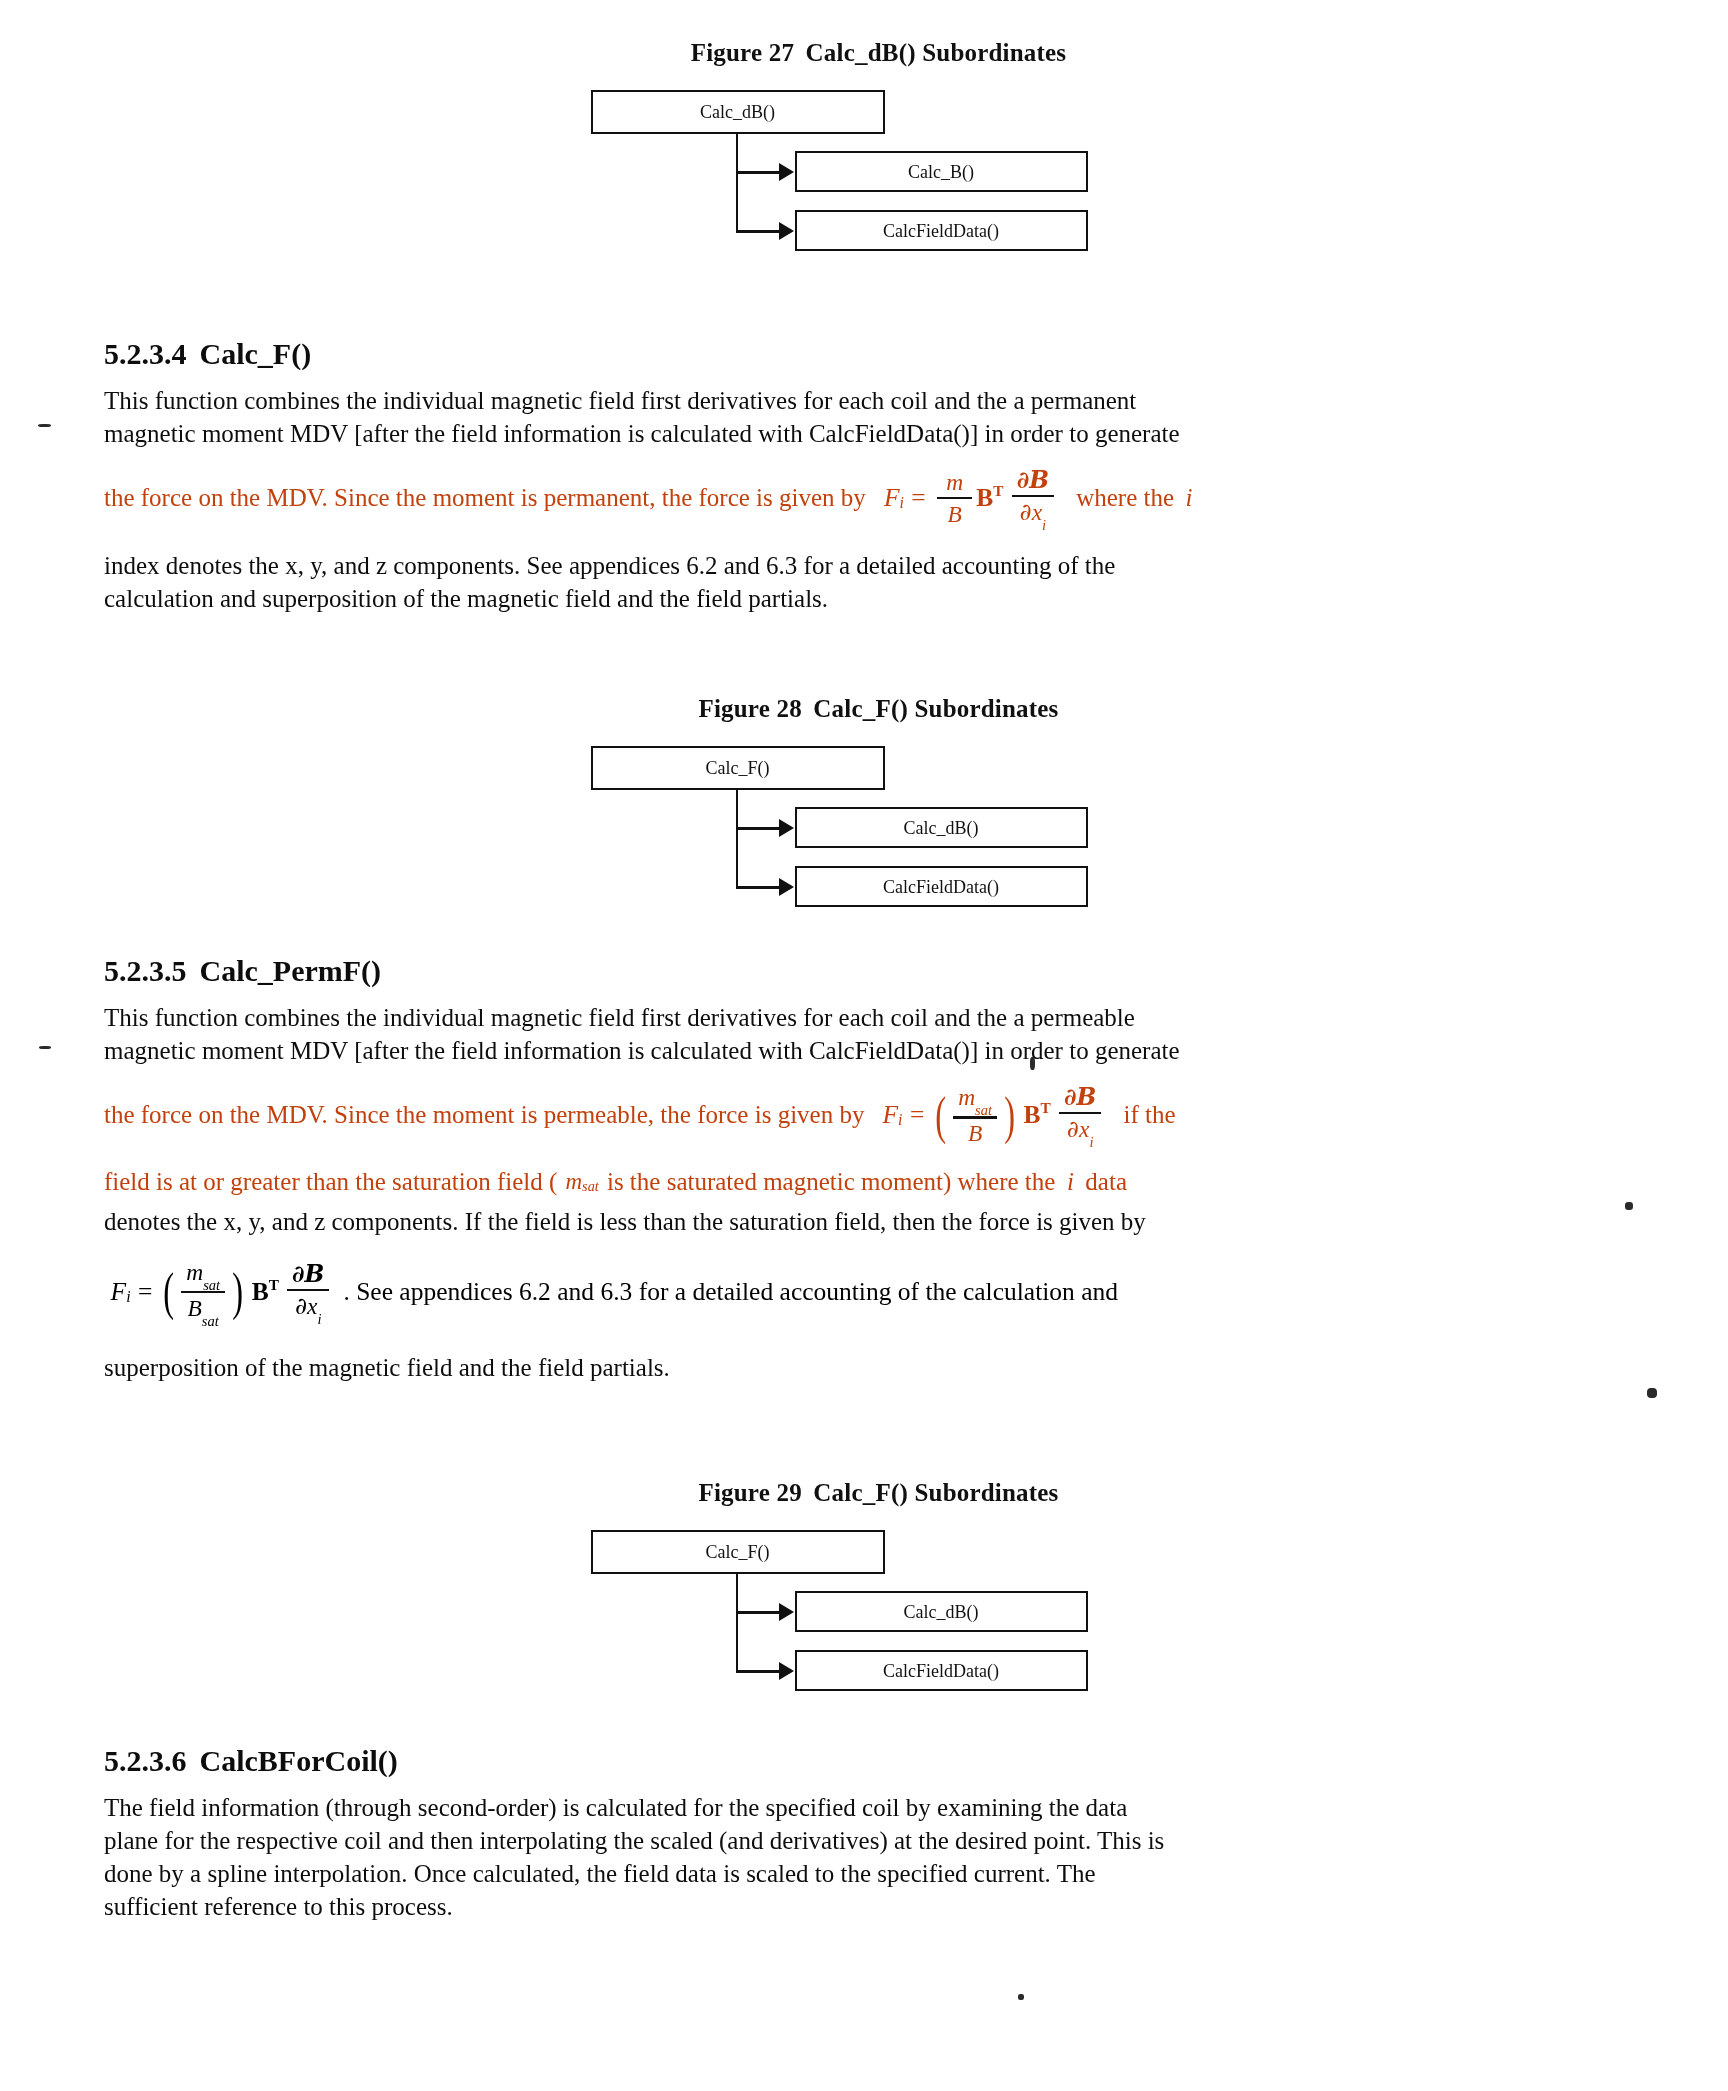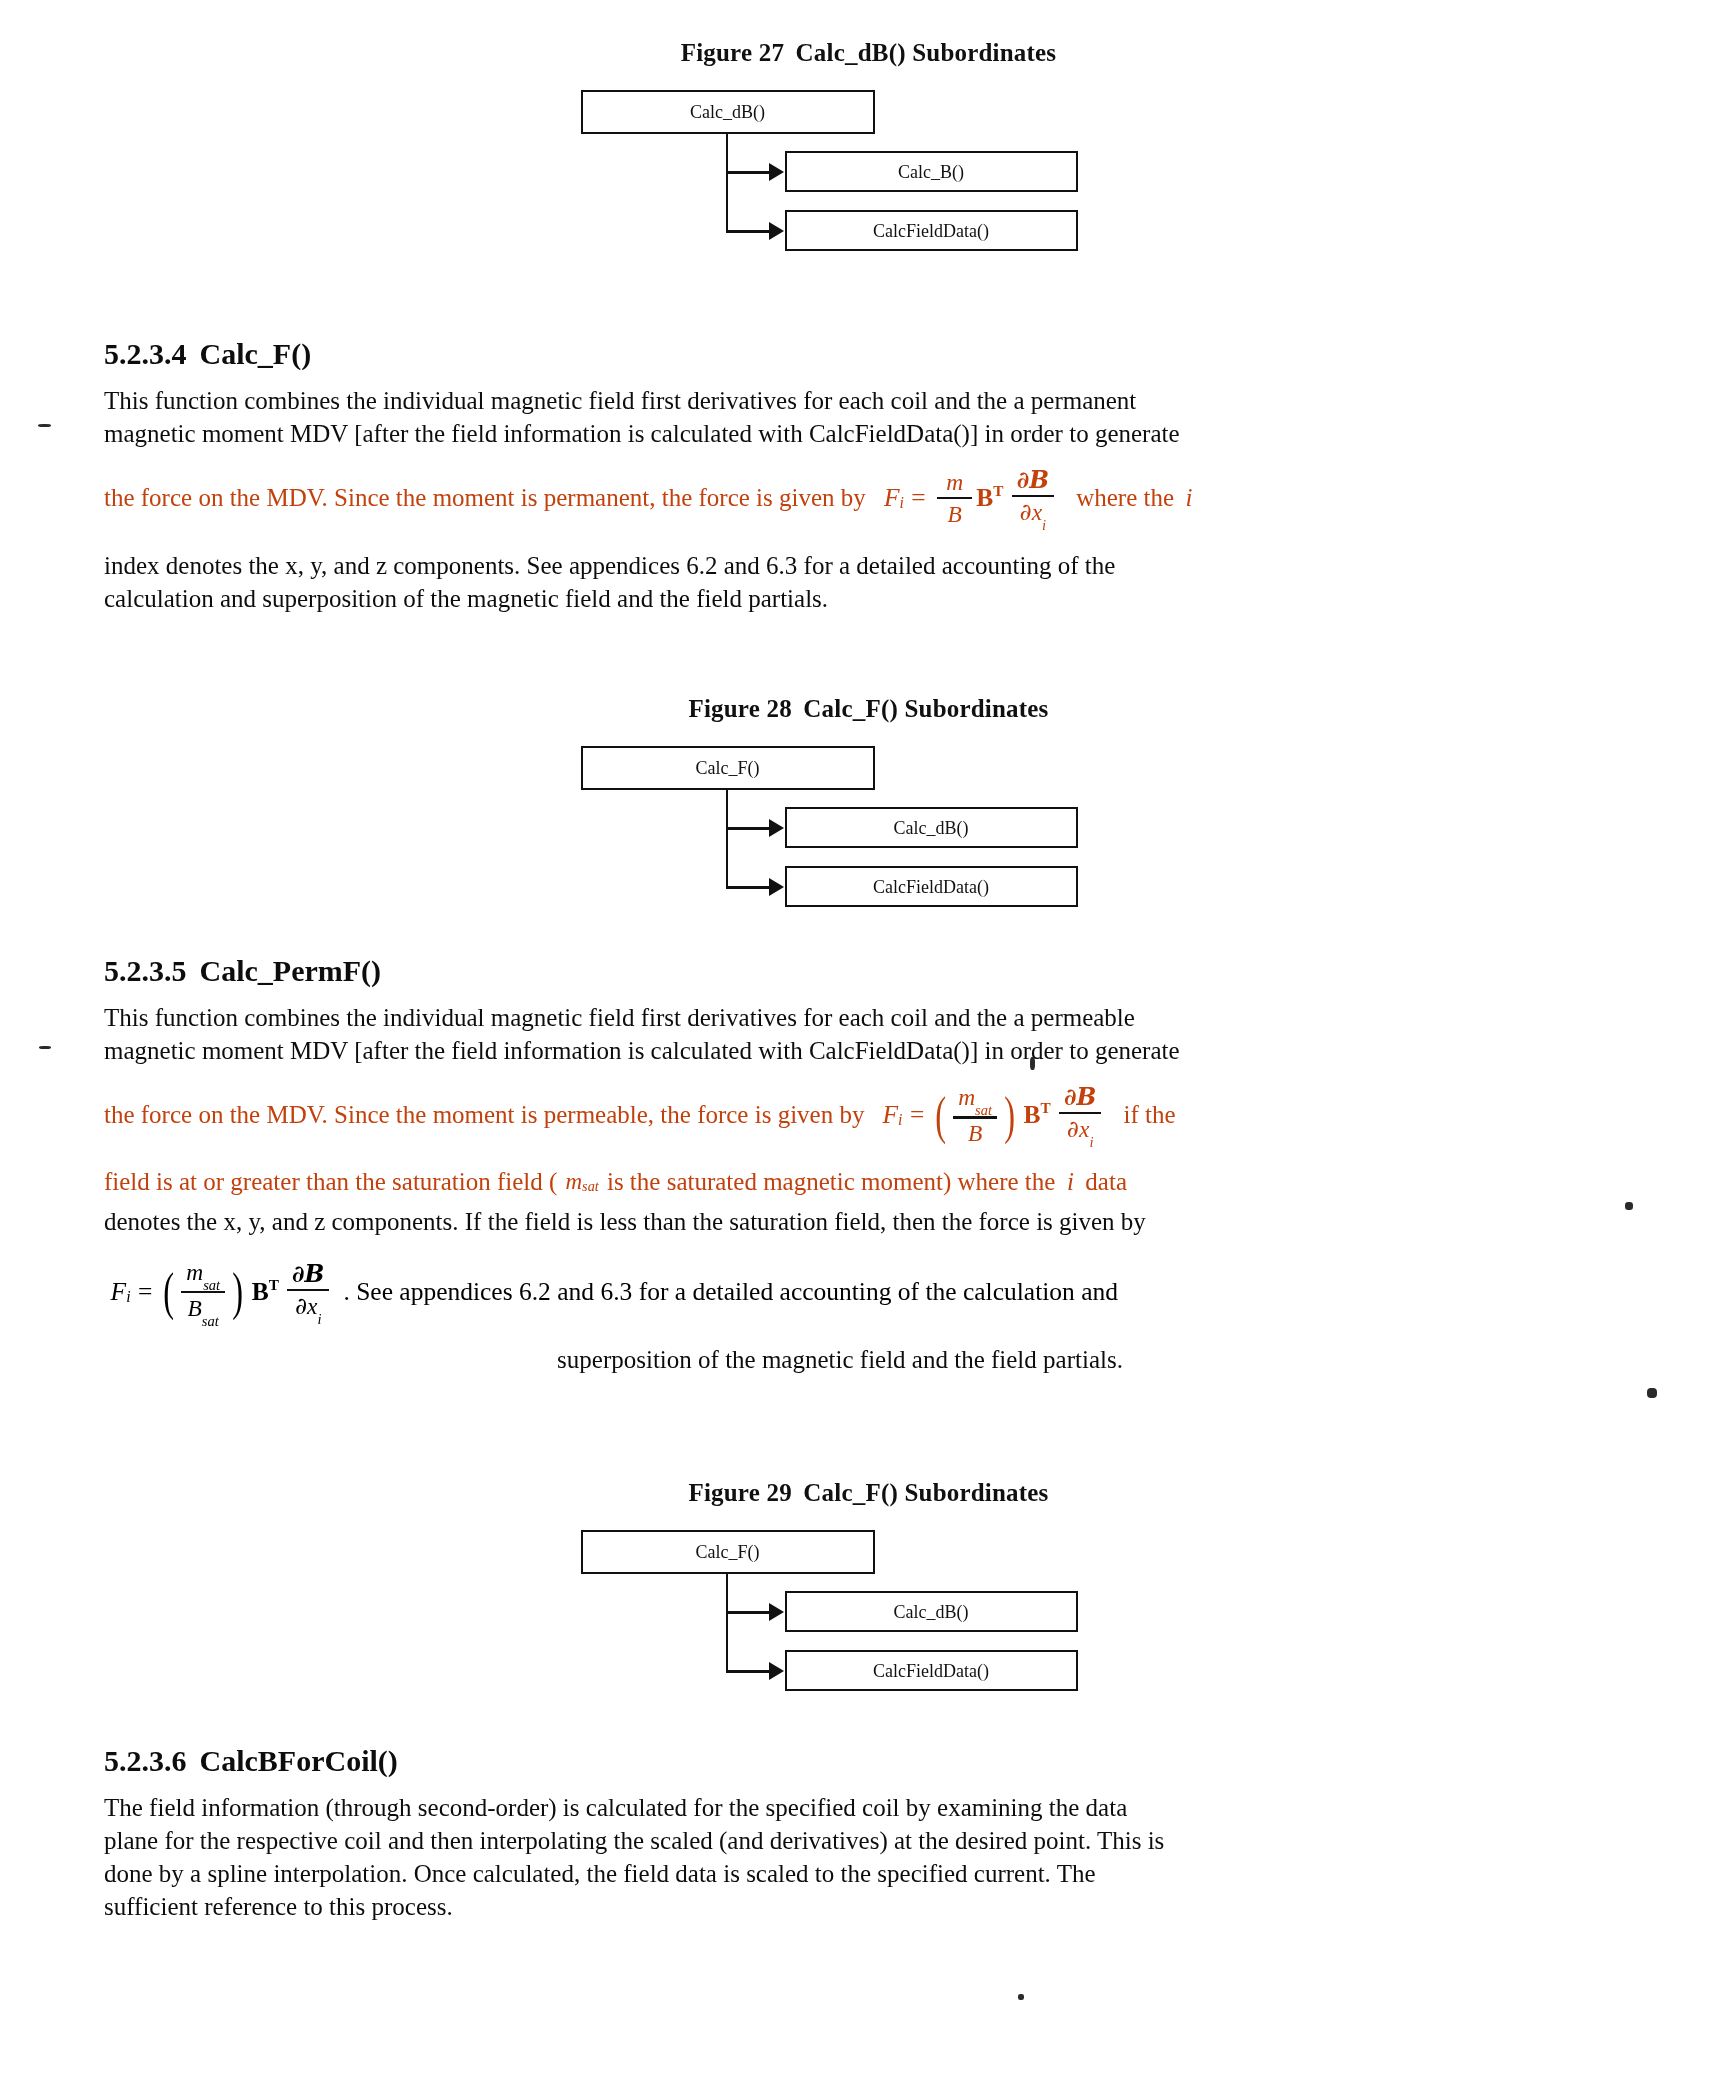"Figure 27 Calc_dB() Subordinates" .page { padding: 4px -> 14px }
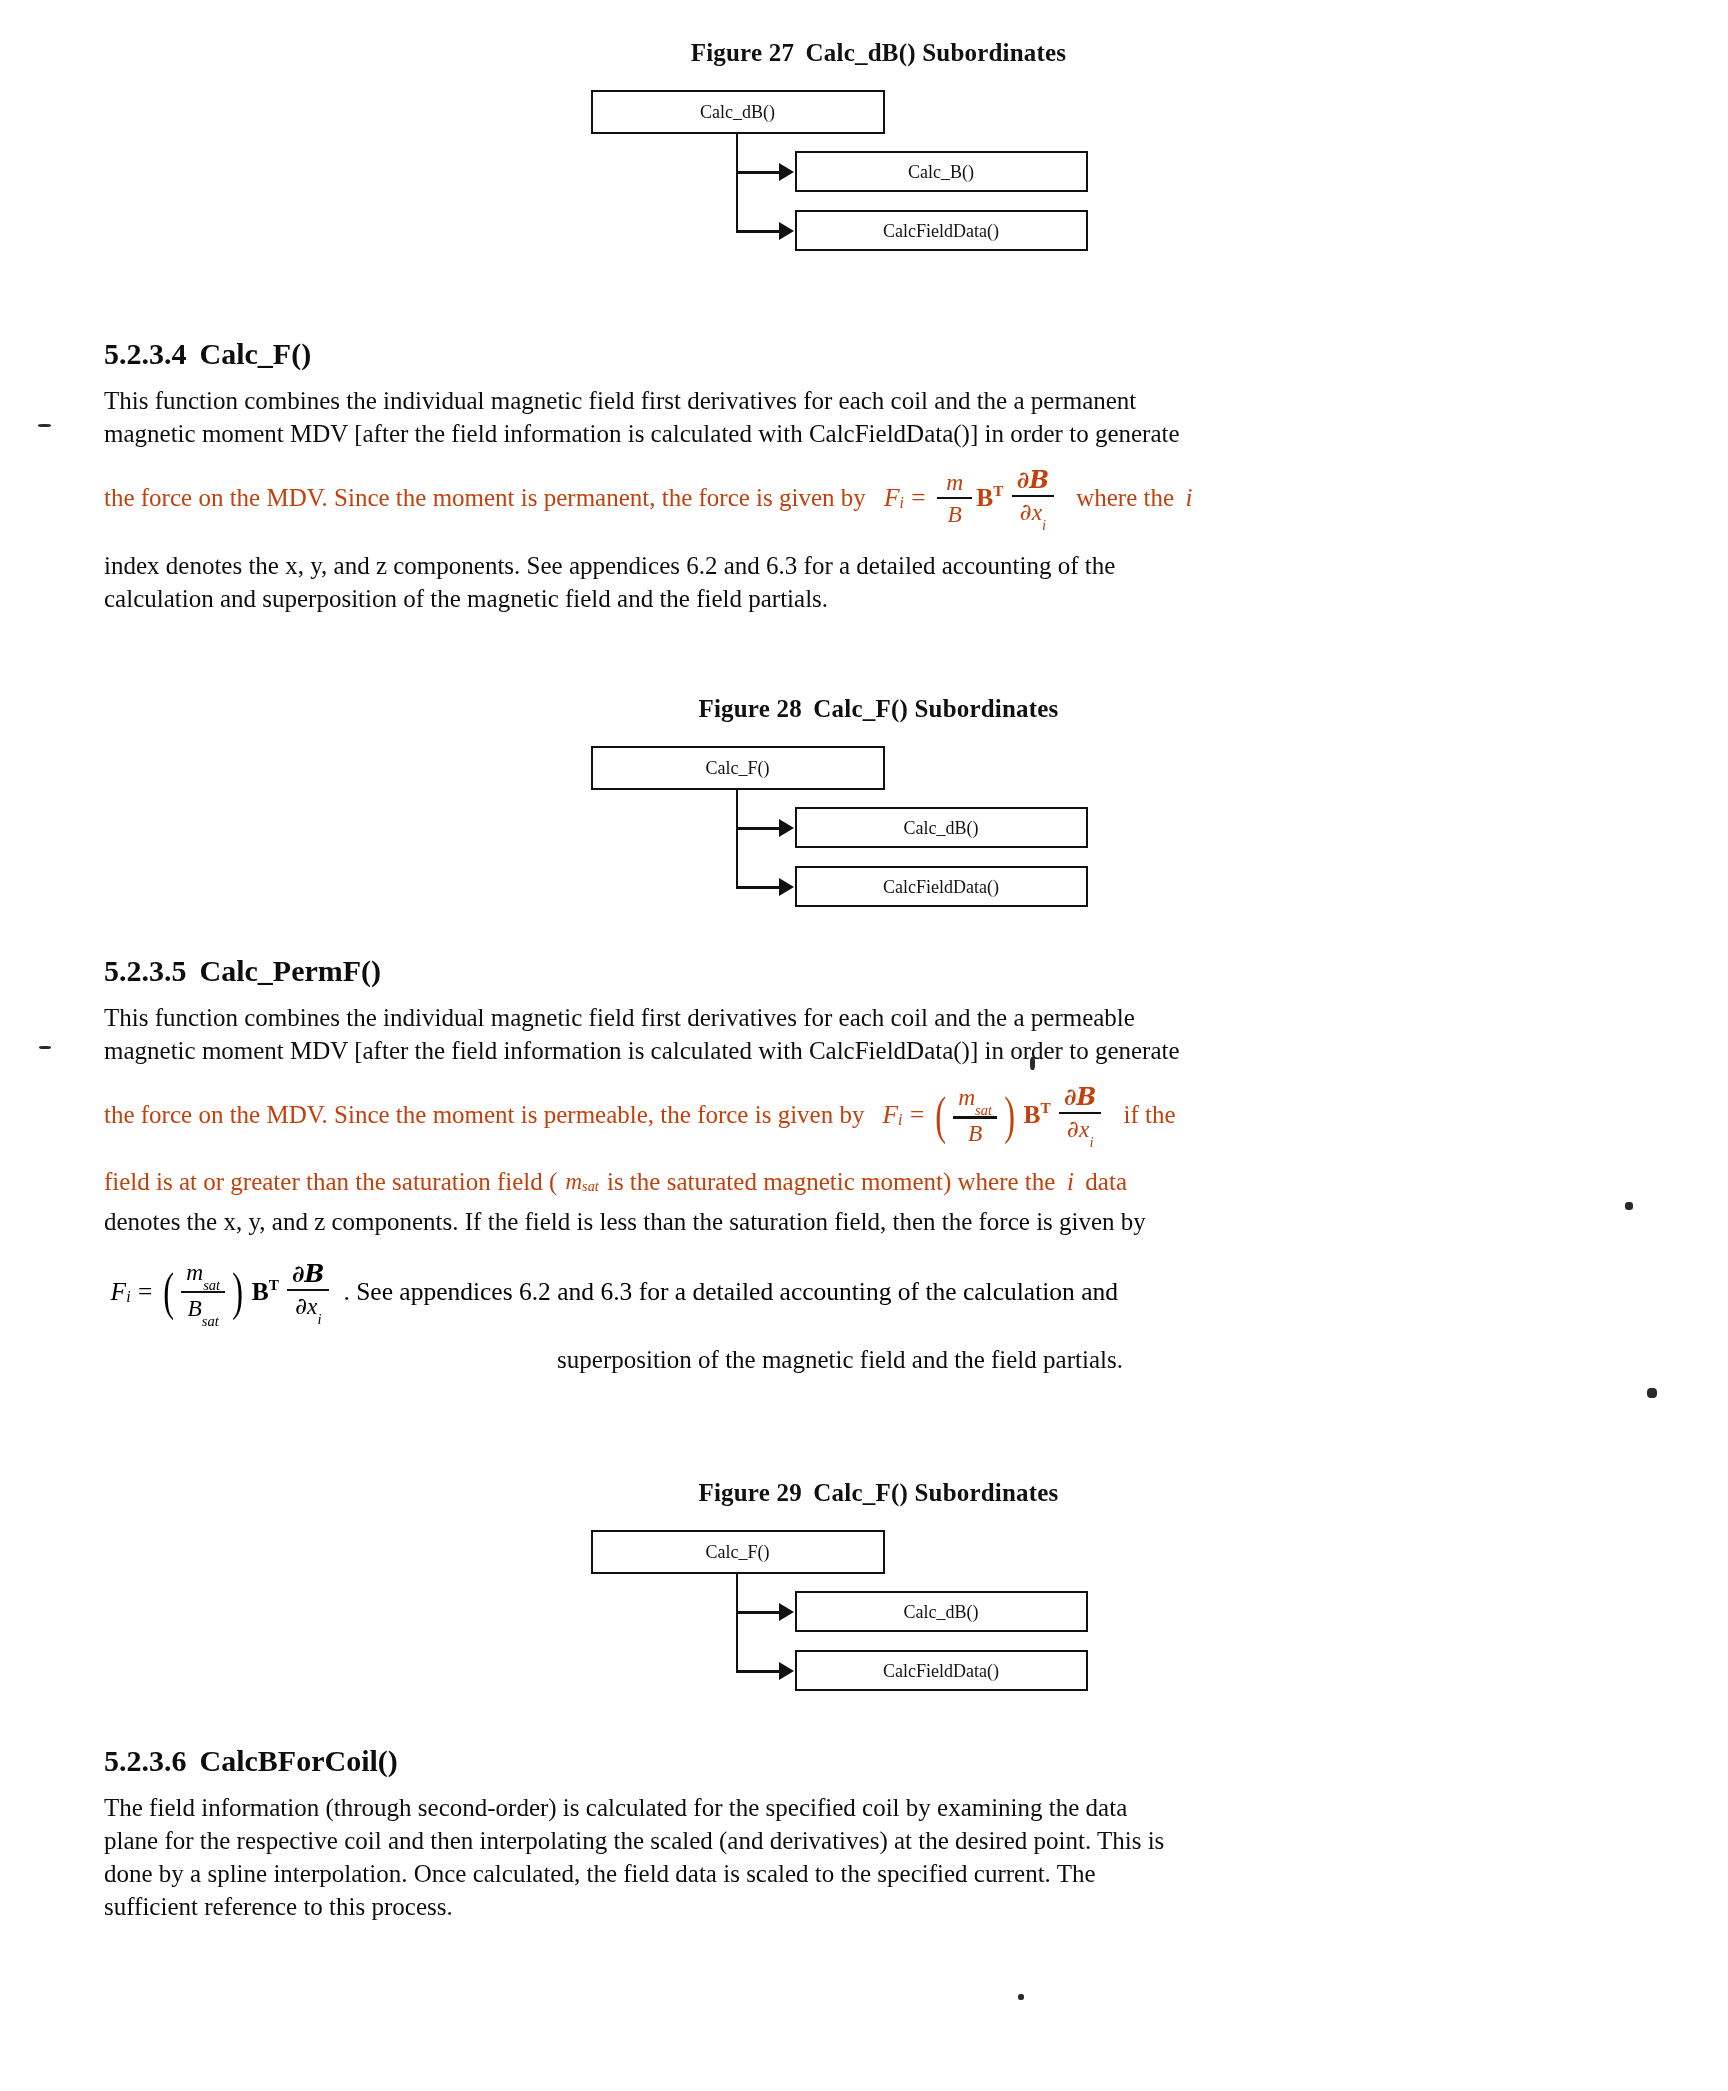"superposition of the magnetic field" div.body-text { margin-top: 18px -> 26px; text-align: center -> none }
